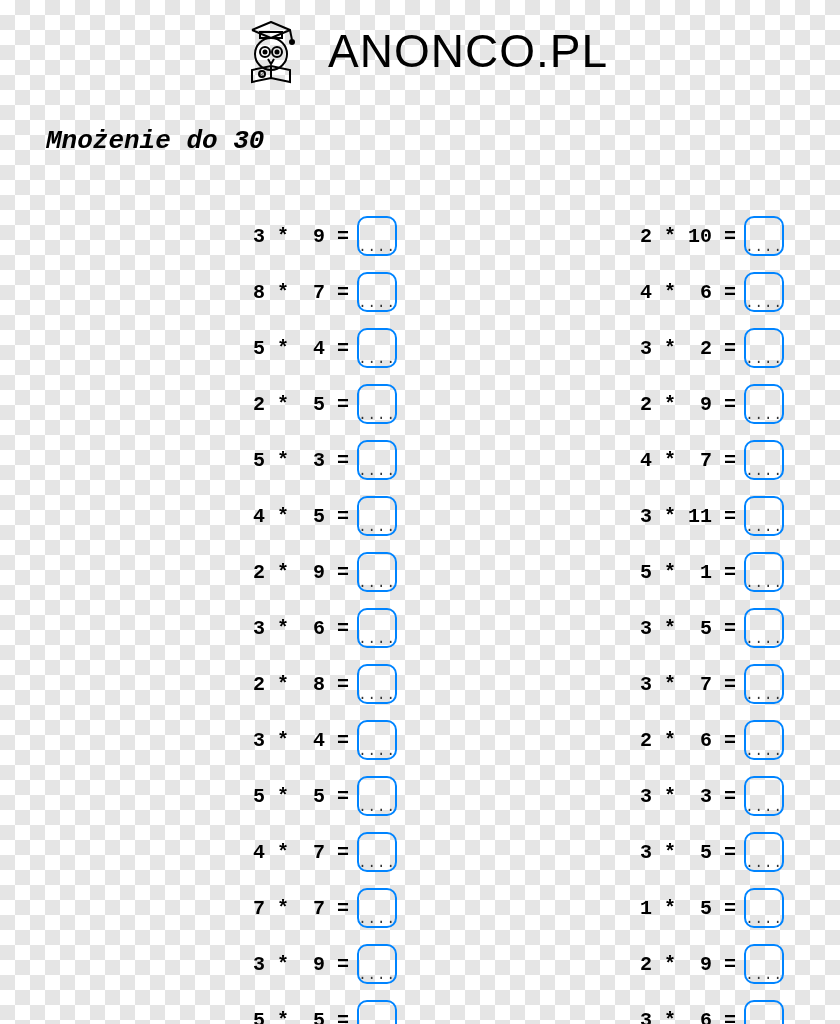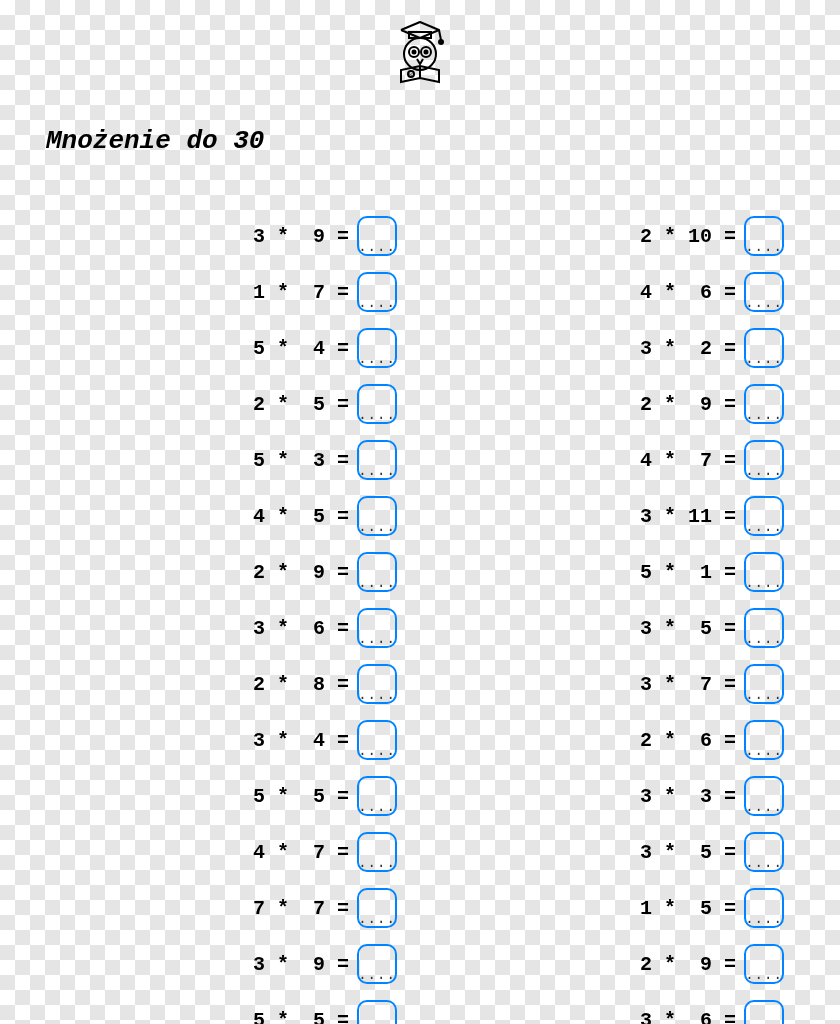"ANONCO.PL" span.brand { html: none -> <span>ANONCO.PL</span> }
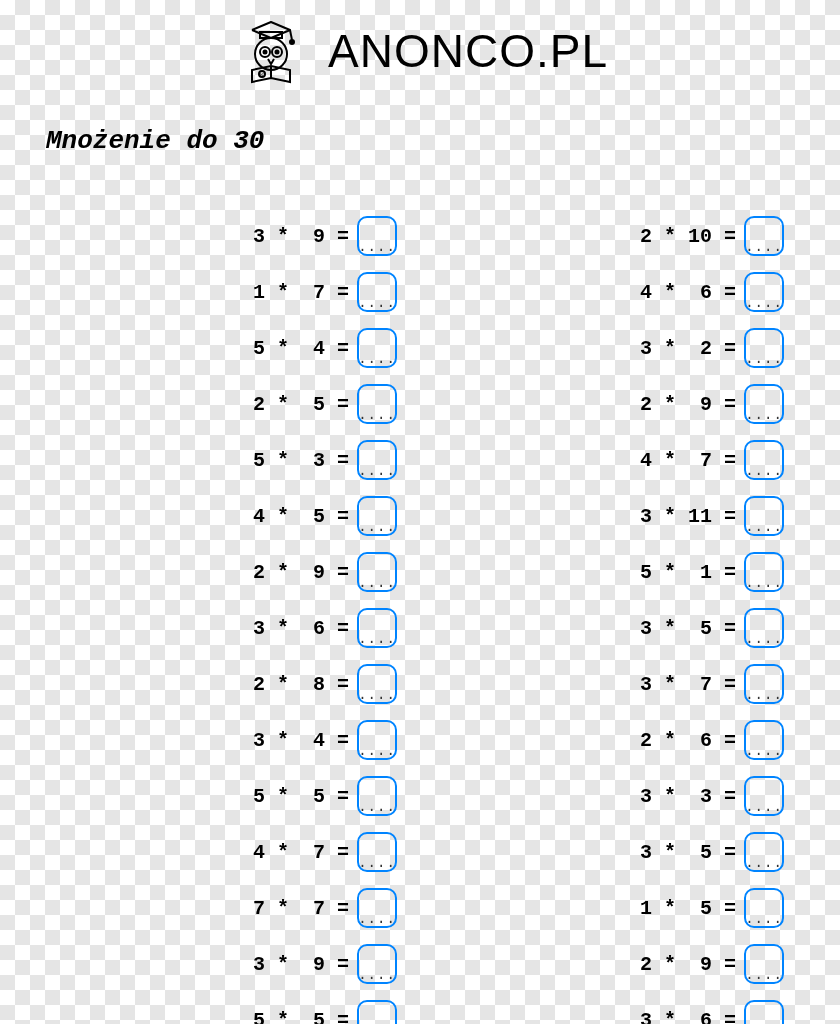"1 * 7 =" span.expr { text: 1 -> 8 }
